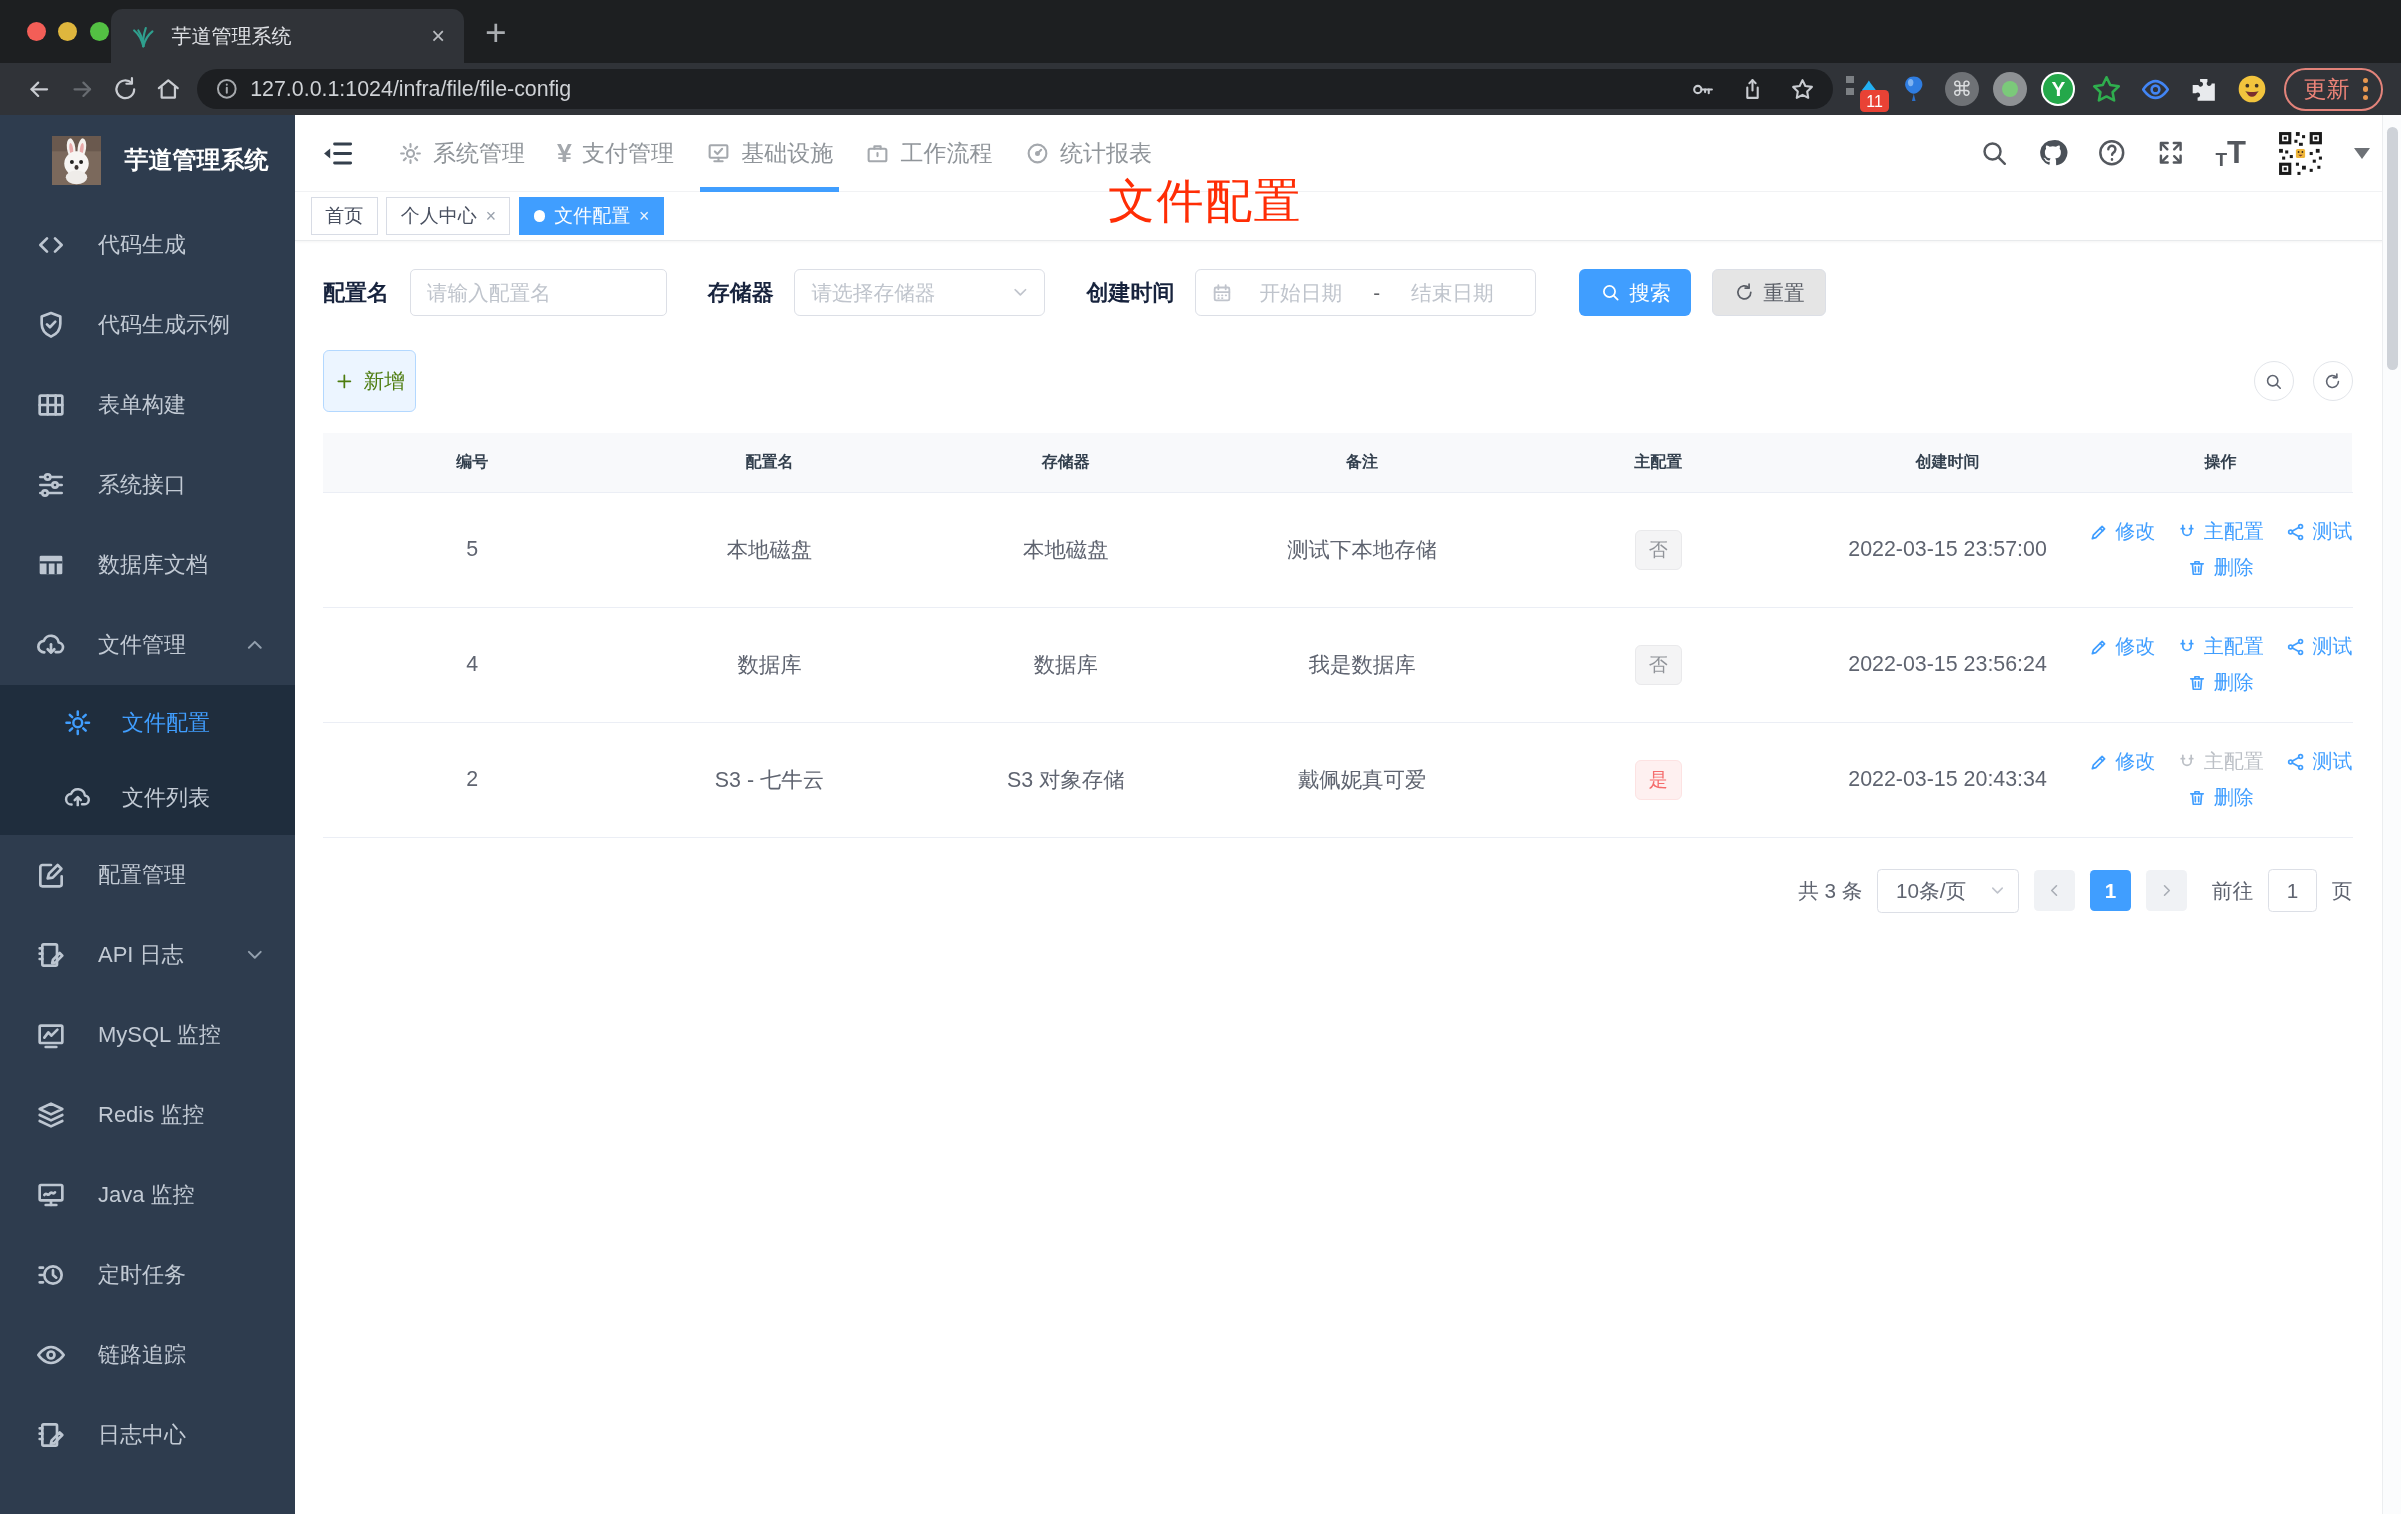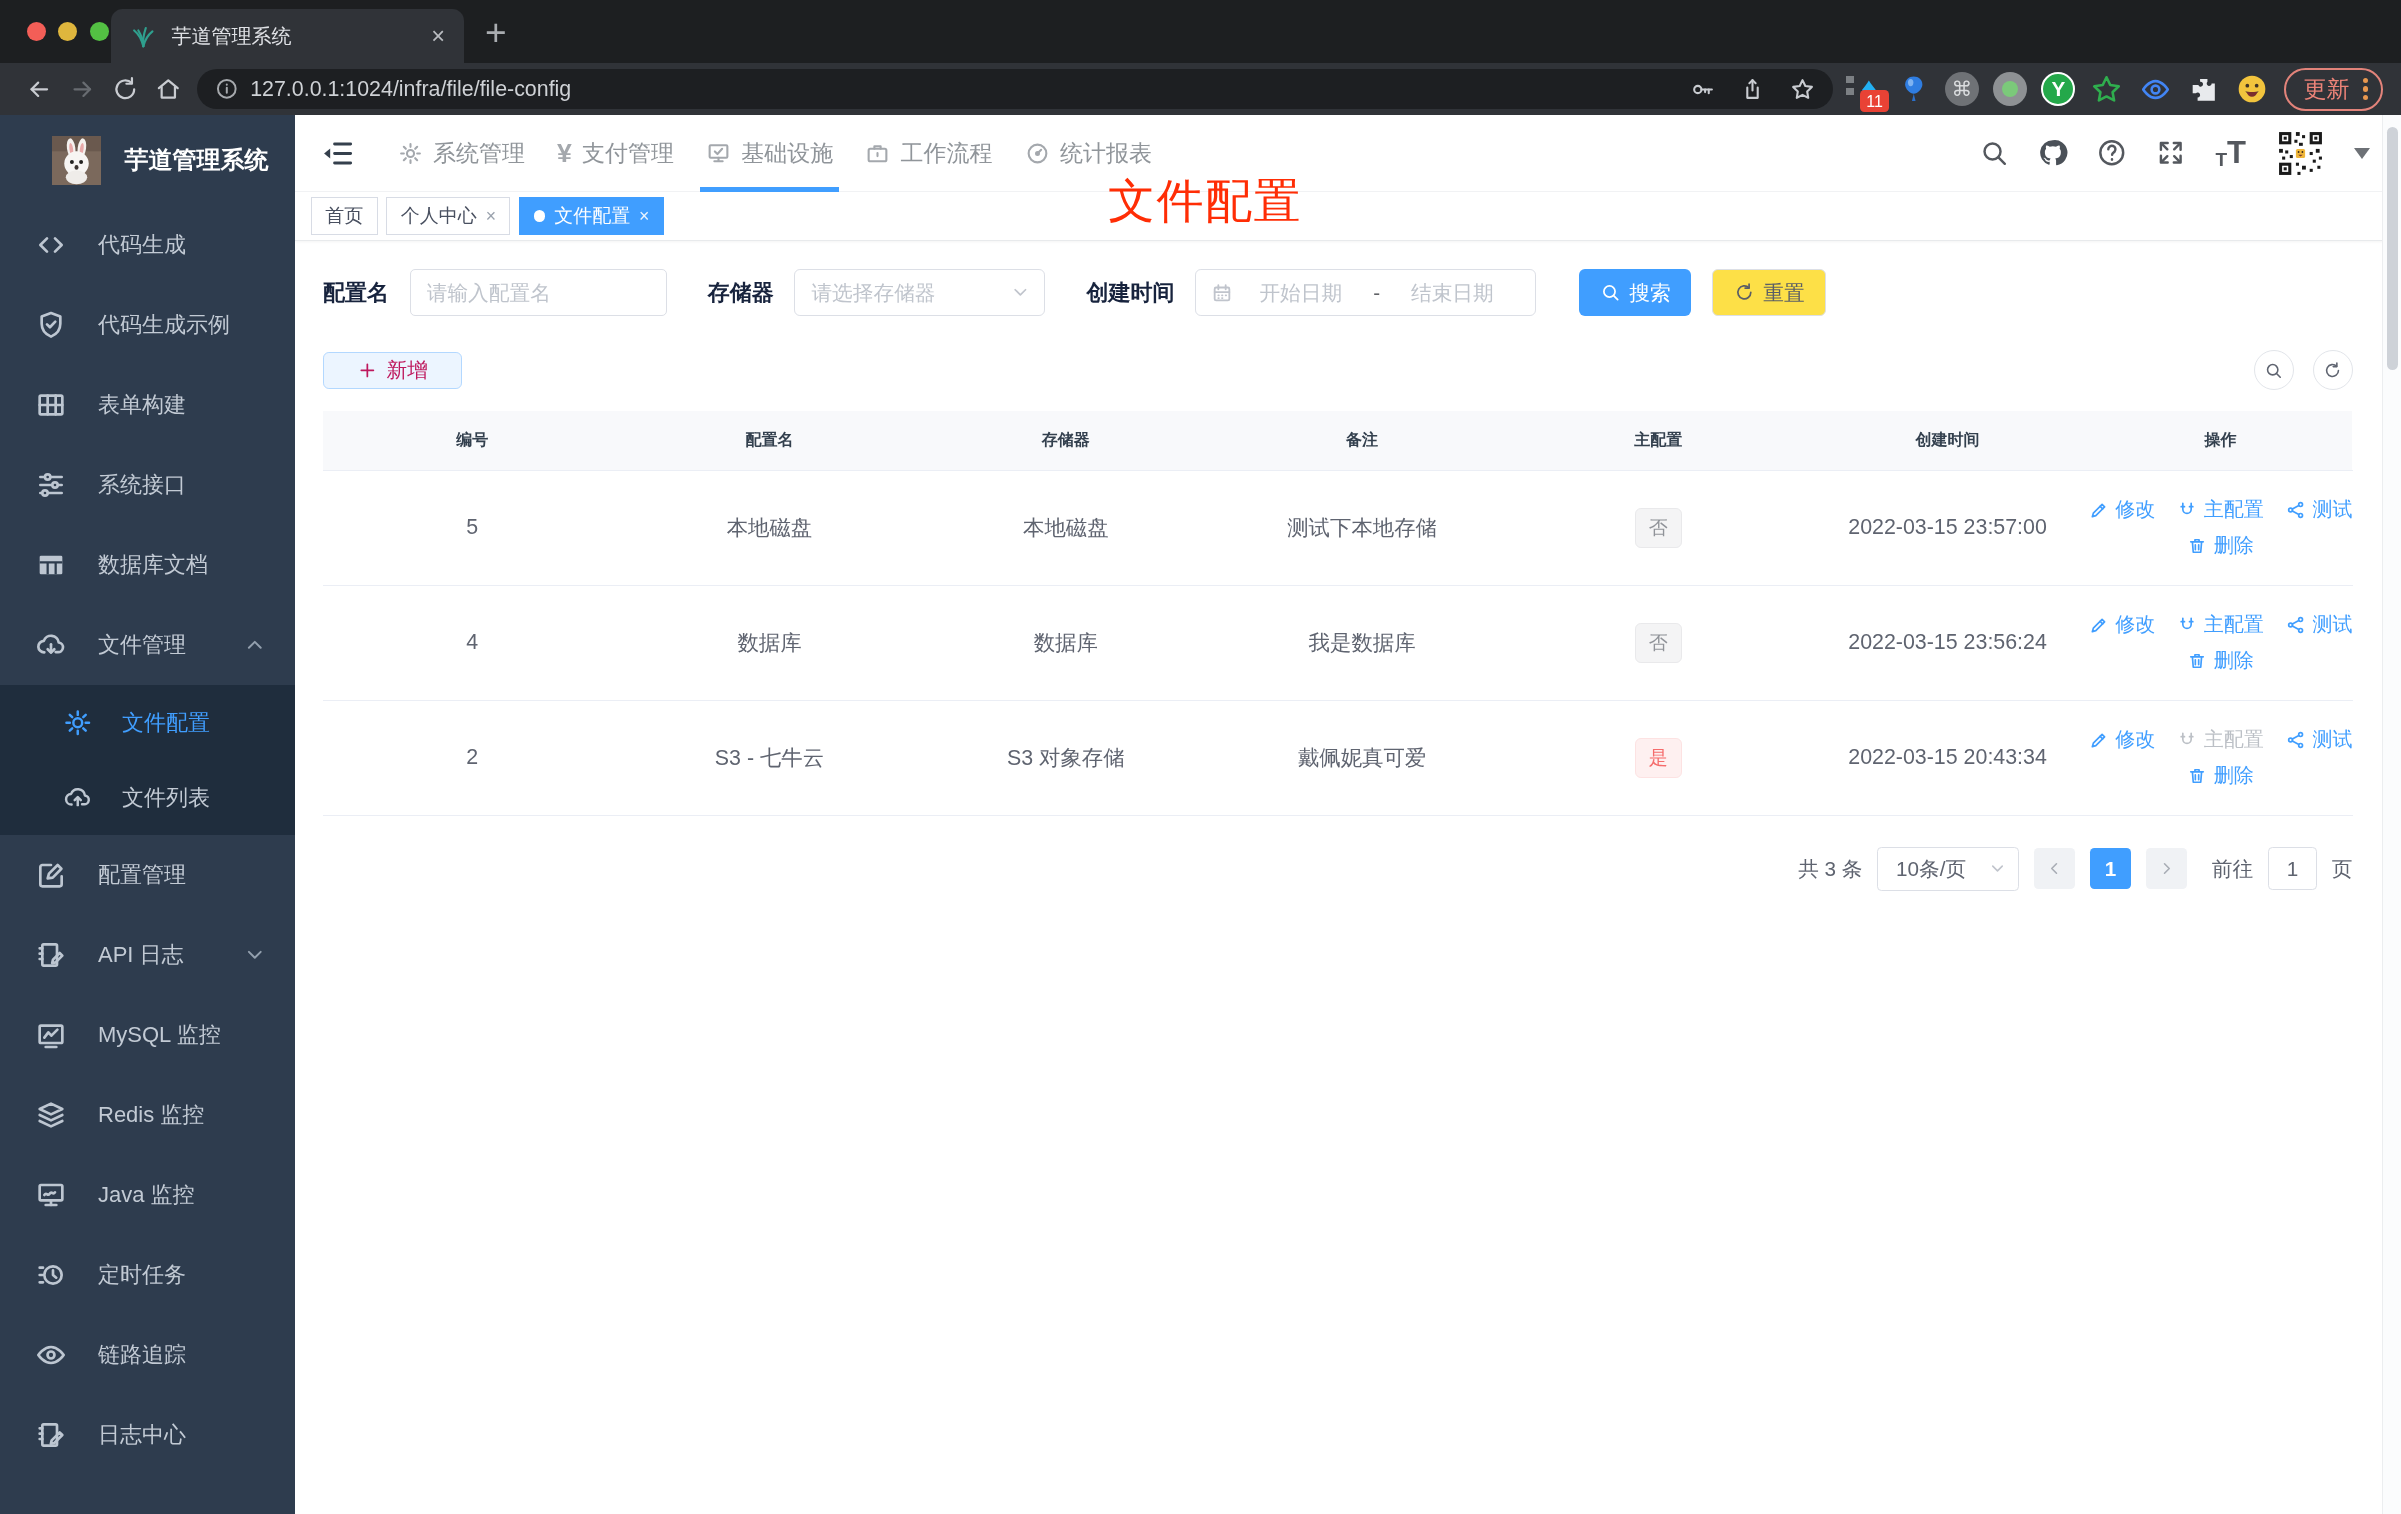"重置" .btn-plain { background: #fde047 -> #e5e5e5 }
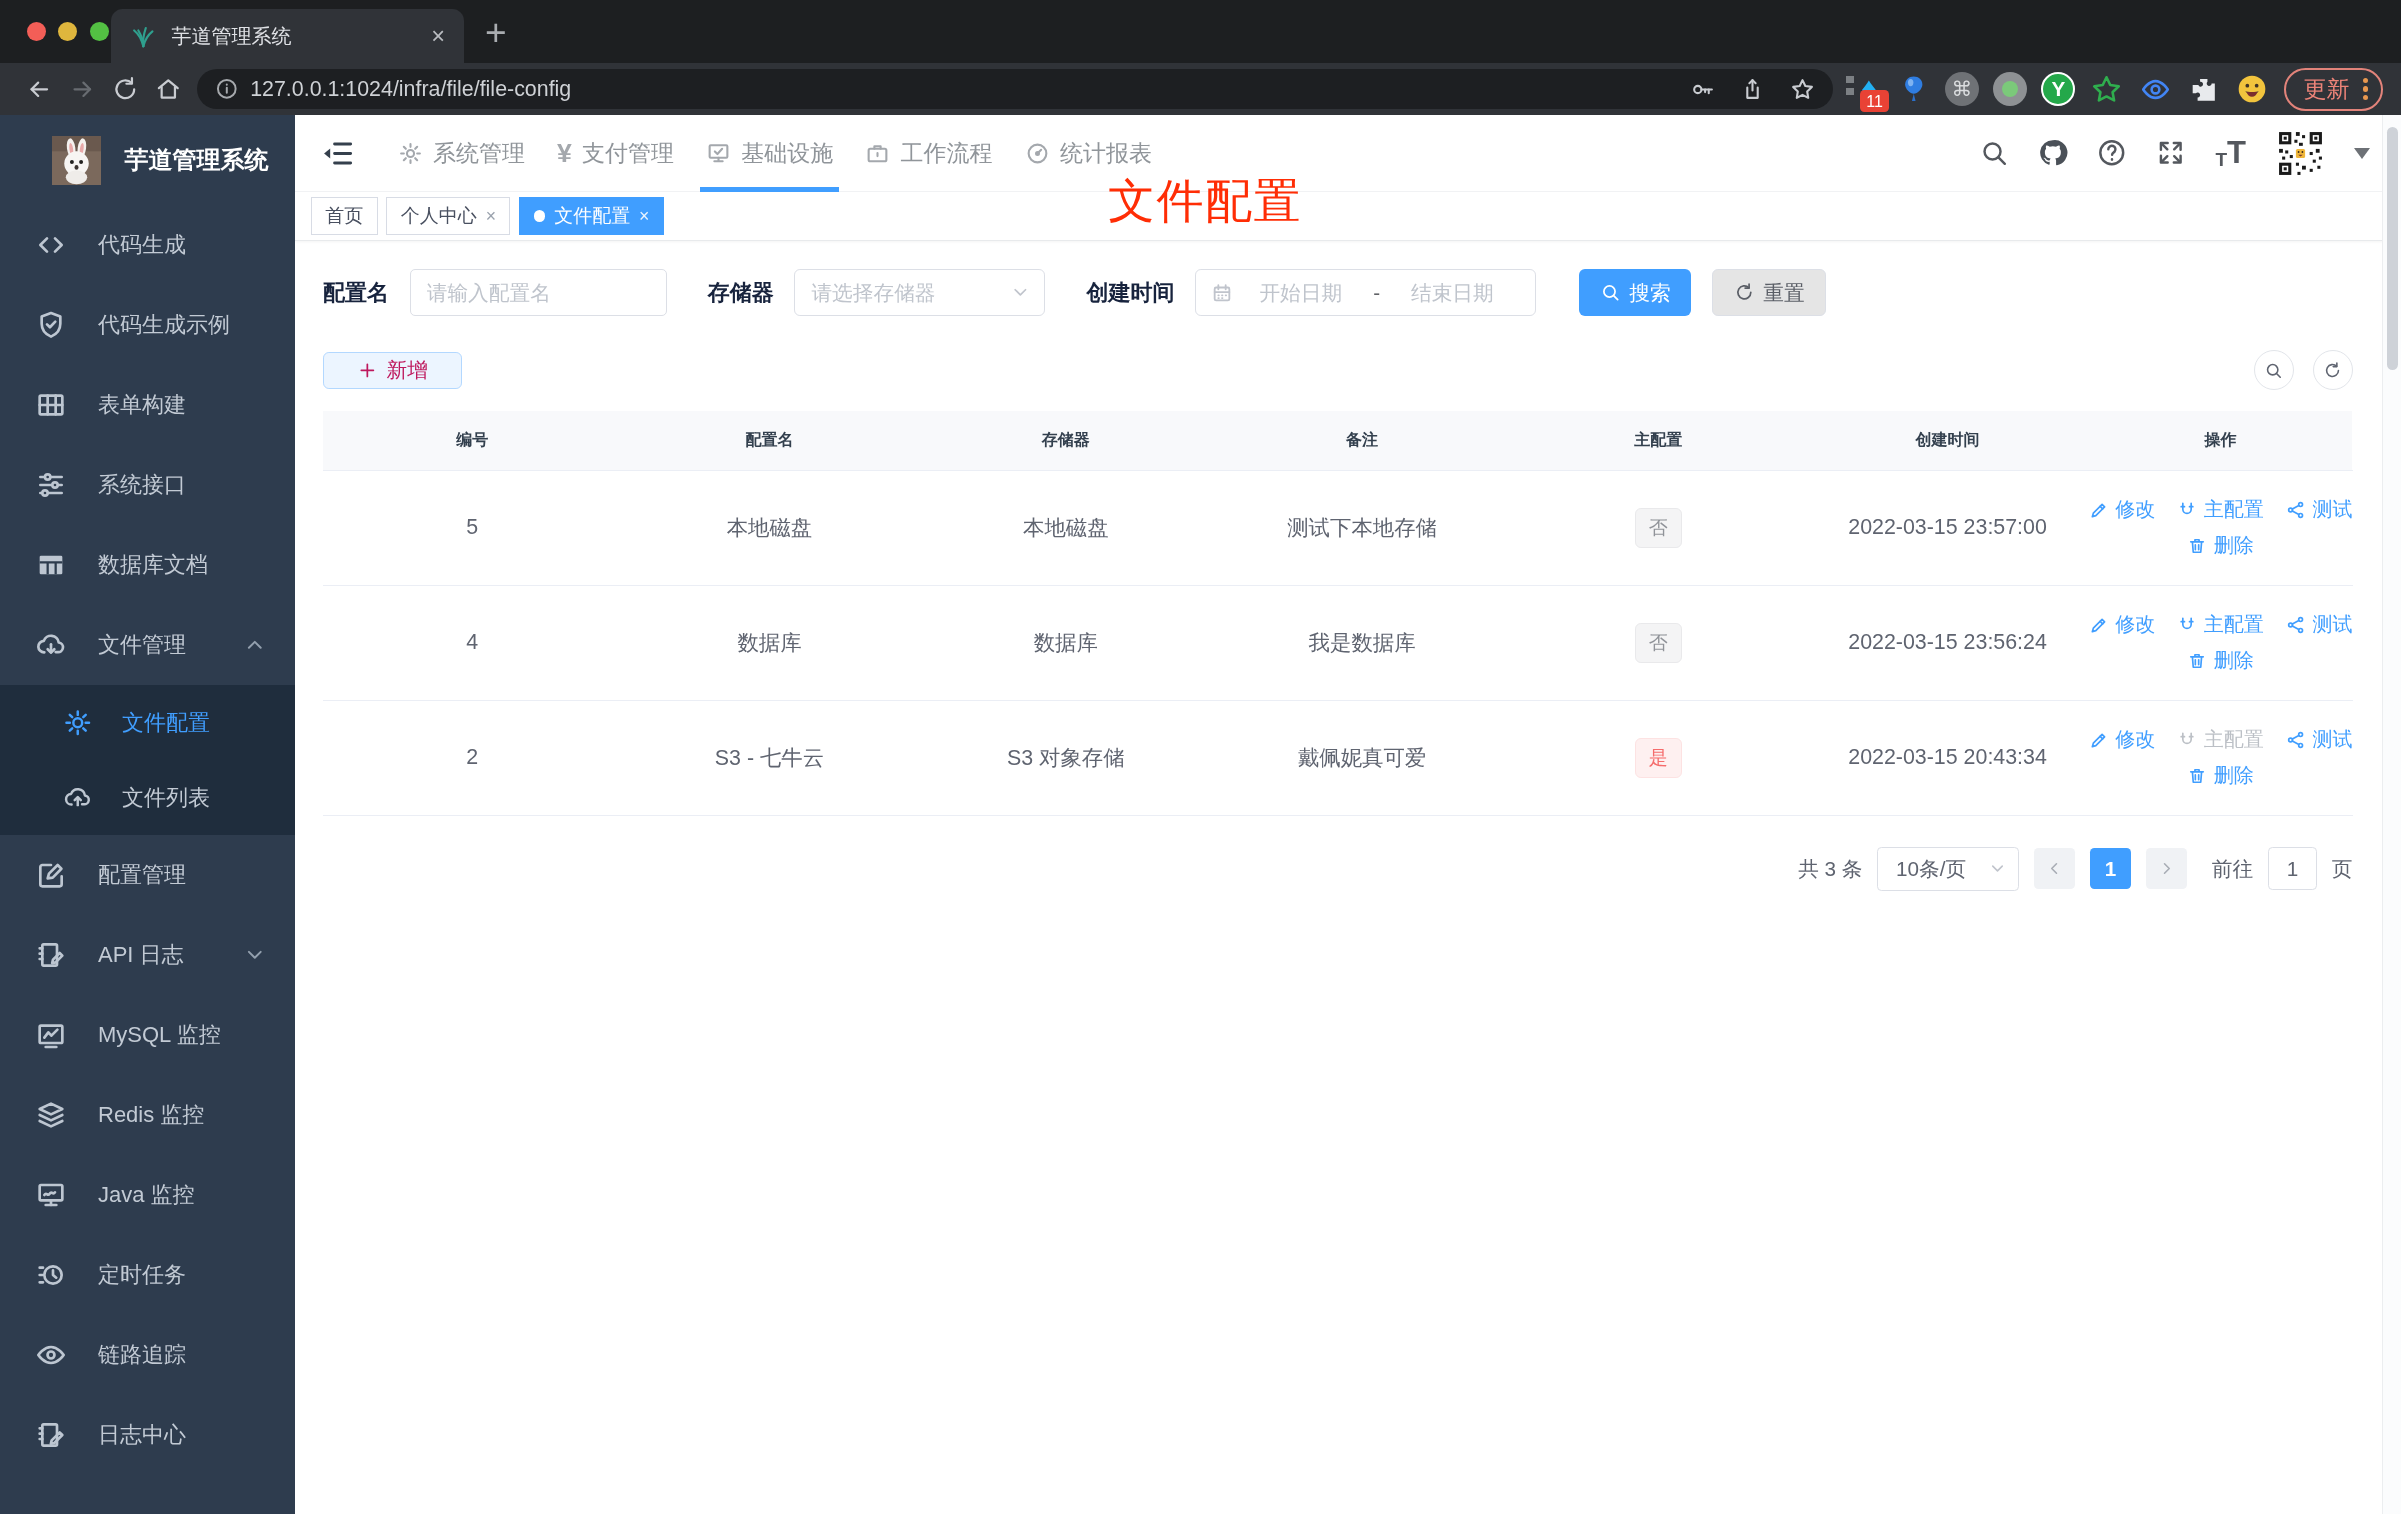"新增" .btn-add { color: #be185d -> #4d7c0f; height: 37px -> 62px; padding: 0 33px -> 0 10px }
